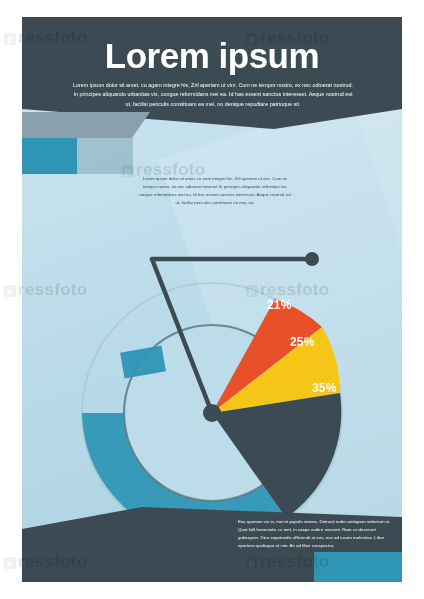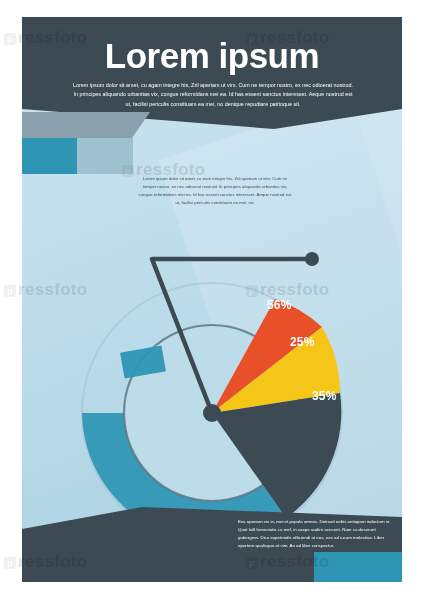"56%" div.slice-label { text: 56% -> 21% }
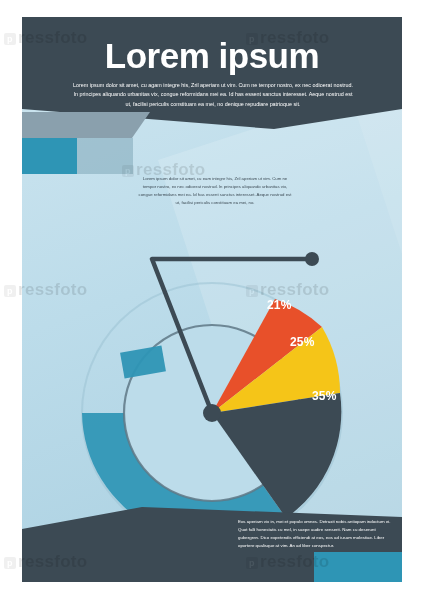"35%" .slice-label.p35 { top: 192px -> 184px }
